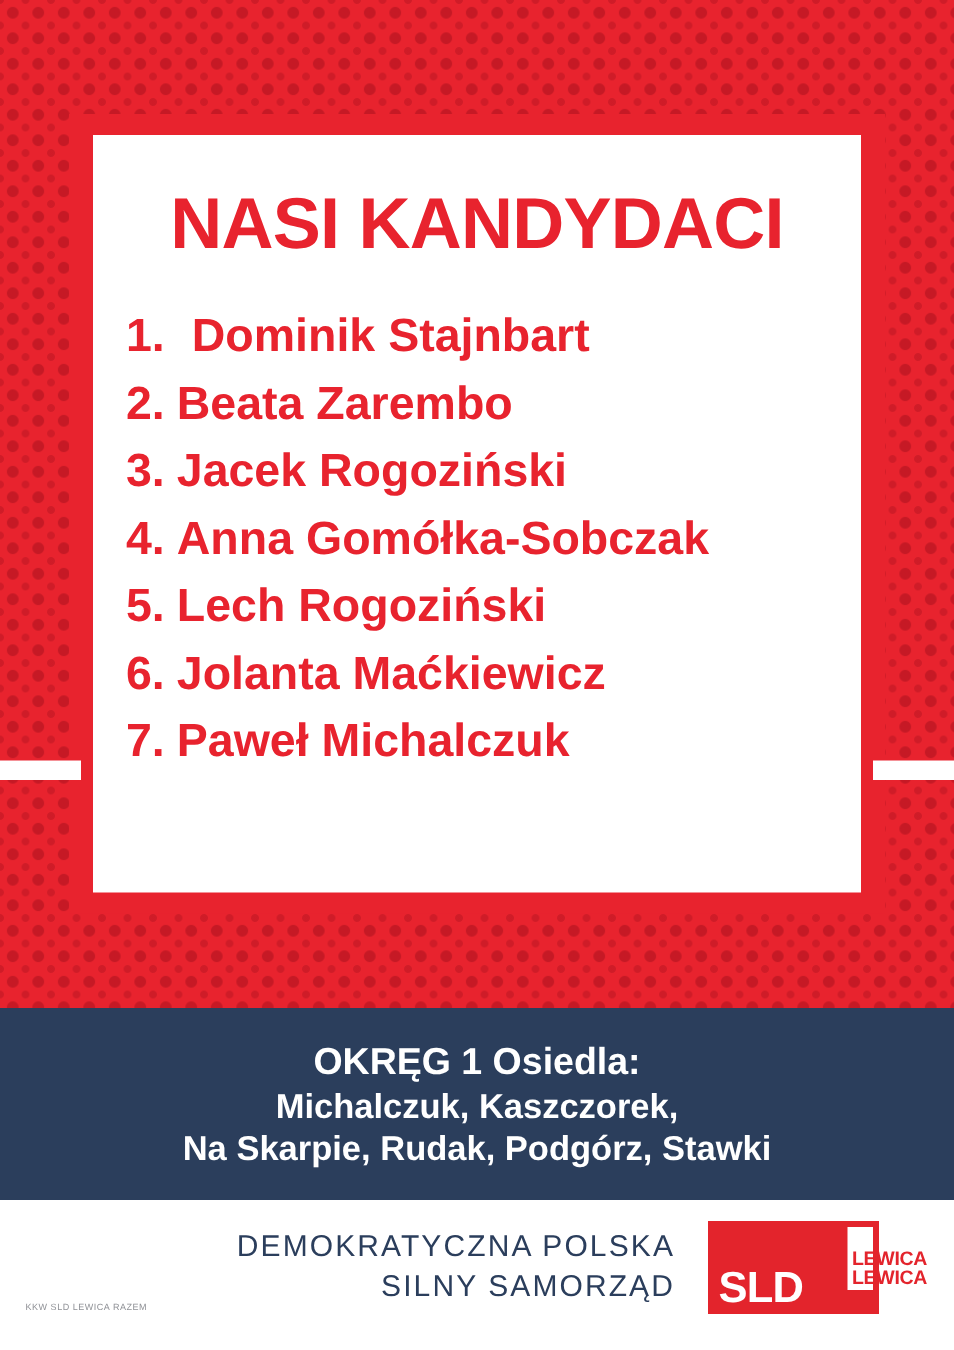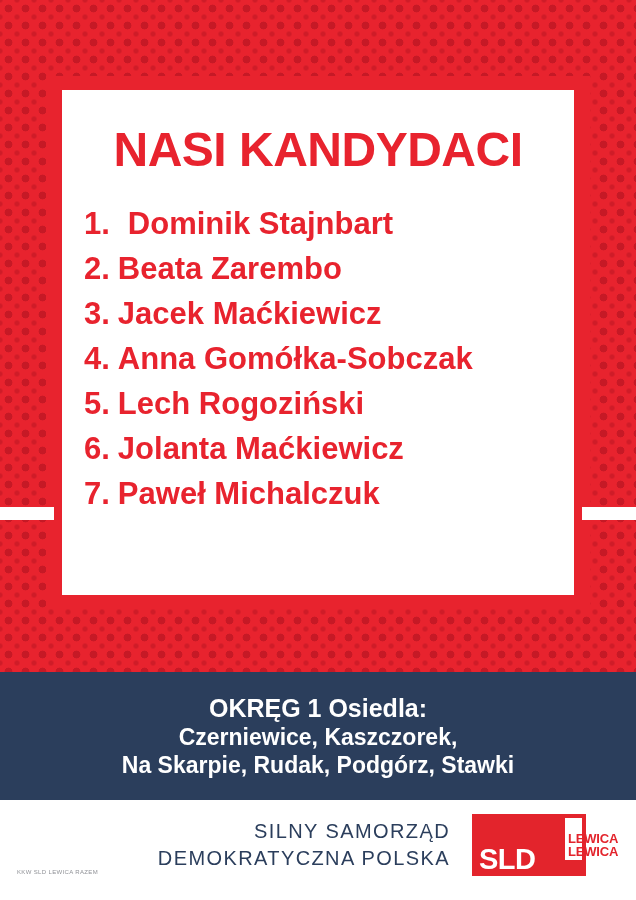"Jacek Maćkiewicz" span.cand-name { text: Maćkiewicz -> Rogoziński }
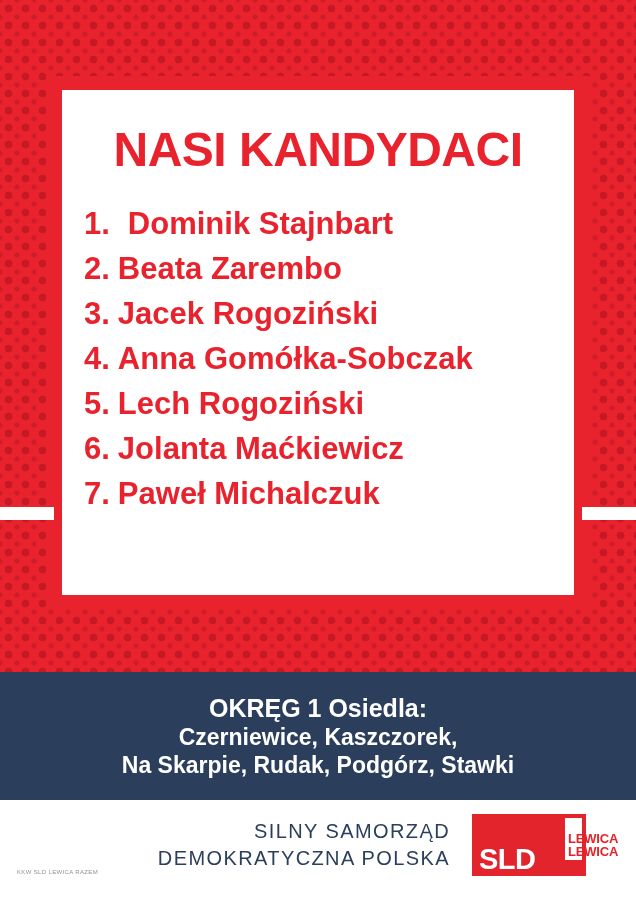"Czerniewice, Kaszczorek," div.district-line { text: Czerniewice -> Michalczuk }
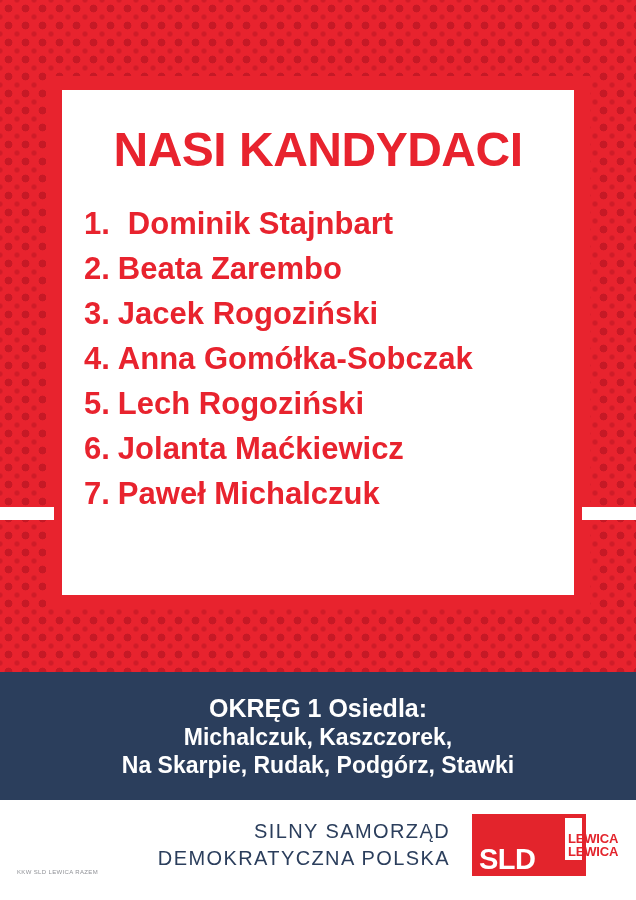"SILNY SAMORZĄD" div { order: before "DEMOKRATYCZNA POLSKA" -> after "DEMOKRATYCZNA POLSKA" }
